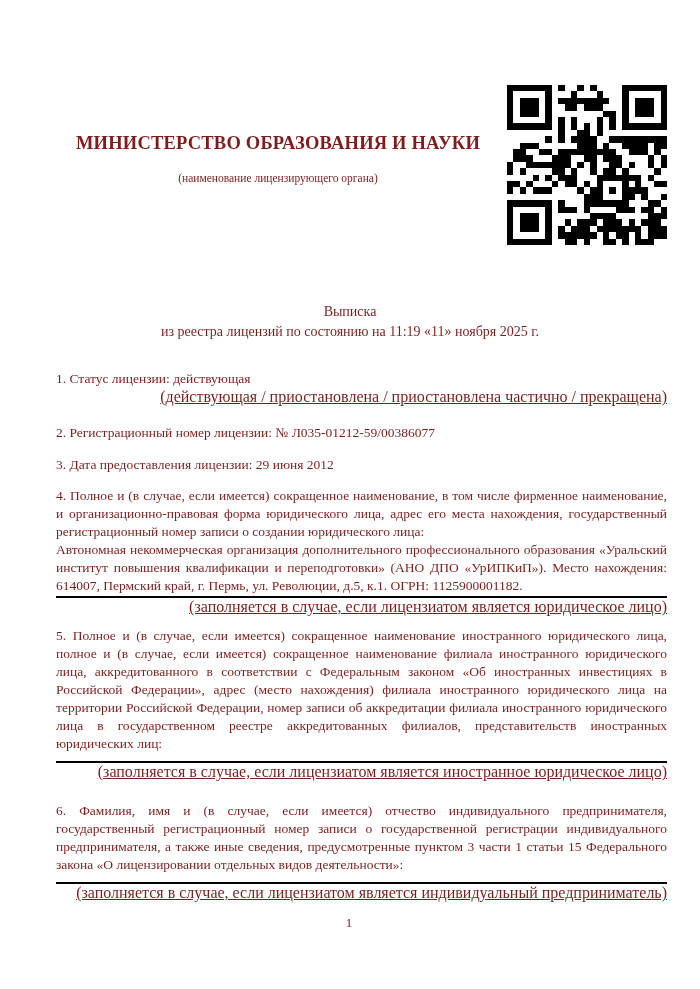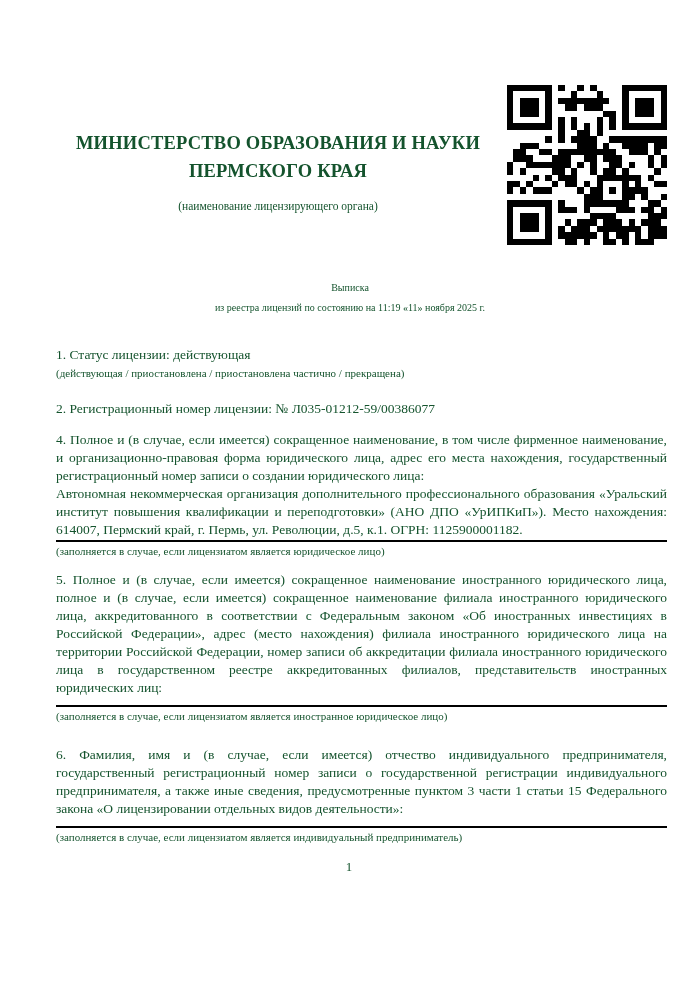"МИНИСТЕРСТВО ОБРАЗОВАНИЯ И НАУКИ" .page { color: #14532d -> #7f1d1d }
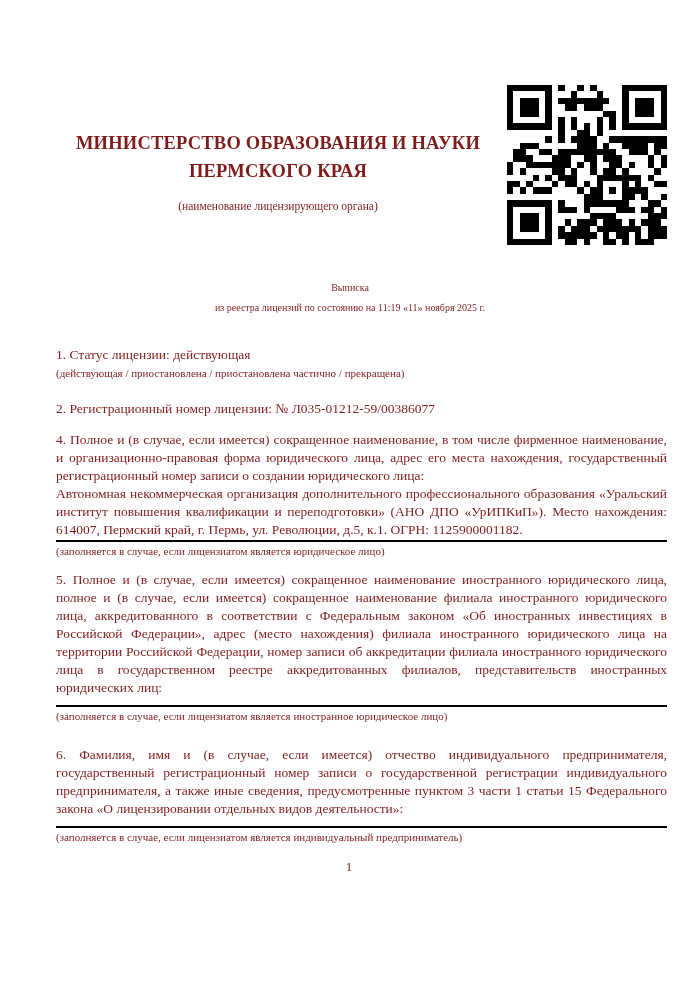"ПЕРМСКОГО КРАЯ" div.ministry-name { html: <div>ПЕРМСКОГО КРАЯ</div> -> none }
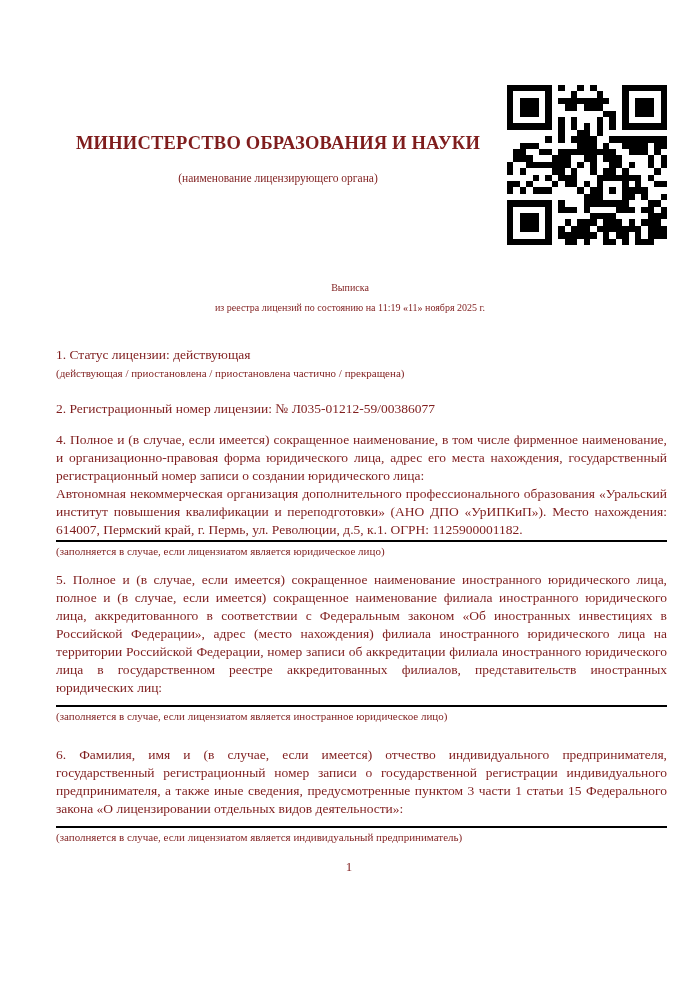"Выписка" .doc-title { font-size: 10px -> 14px; margin-top: 33px -> 57px }
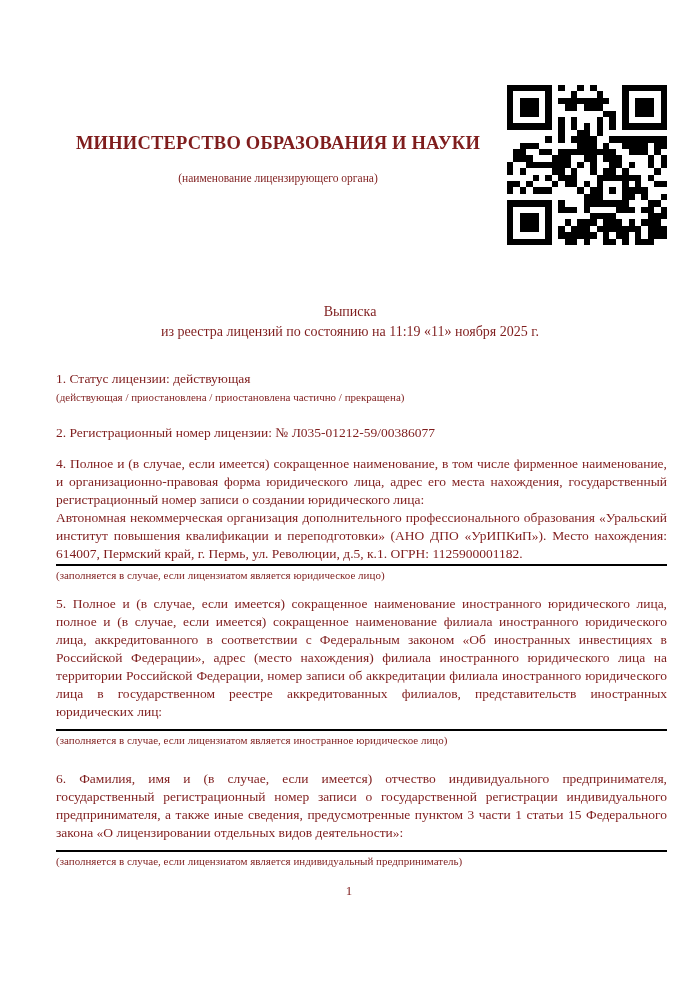"(действующая / приостановлена /" .fcaption { font-size: 11px -> 16px; text-align: left -> right; text-decoration: none -> underline }
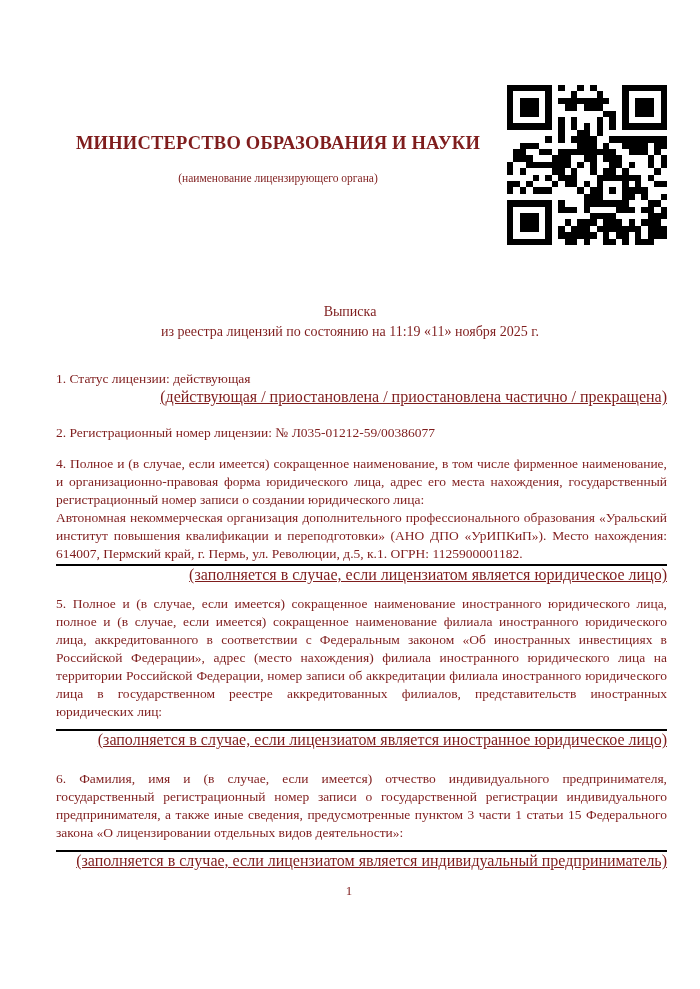"3. Дата предоставления лицензии: 29" div.f3 { html: none -> <div> <div>3. Дата предоставления лицензии: 29 июня 2012</div> </div> }
